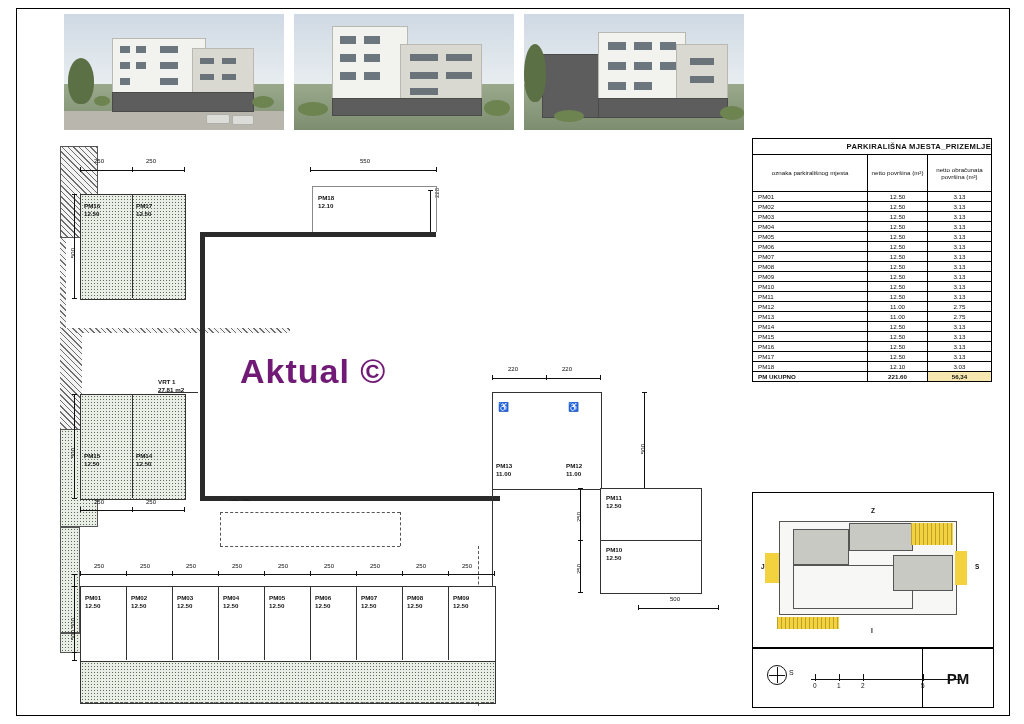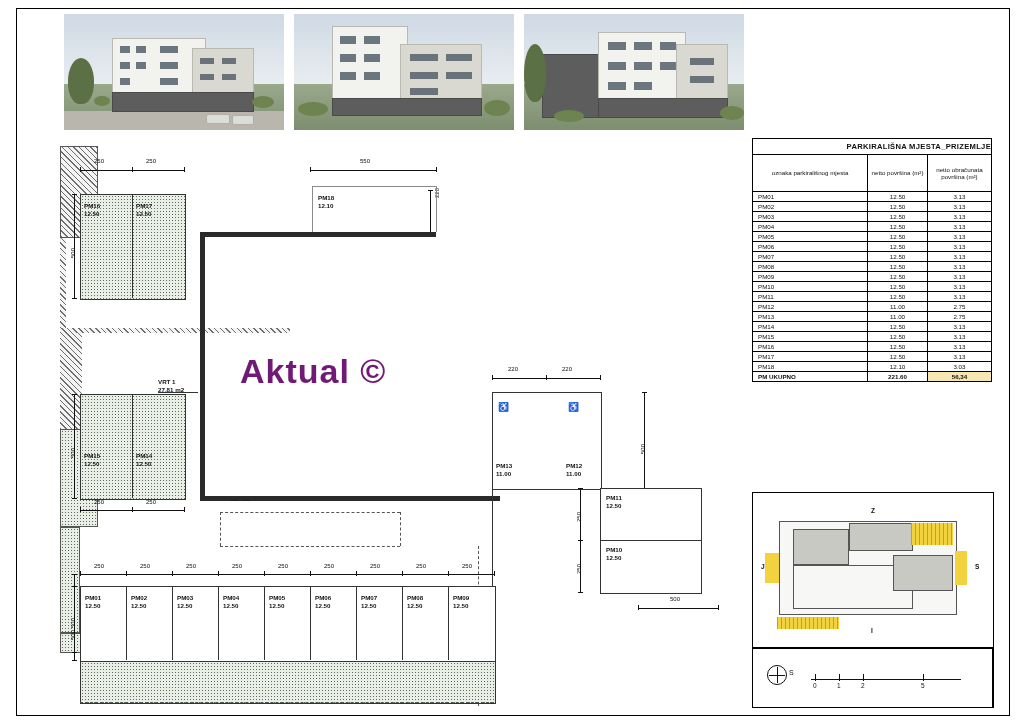"PM" div.pm { html: none -> <div>PM</div> }
